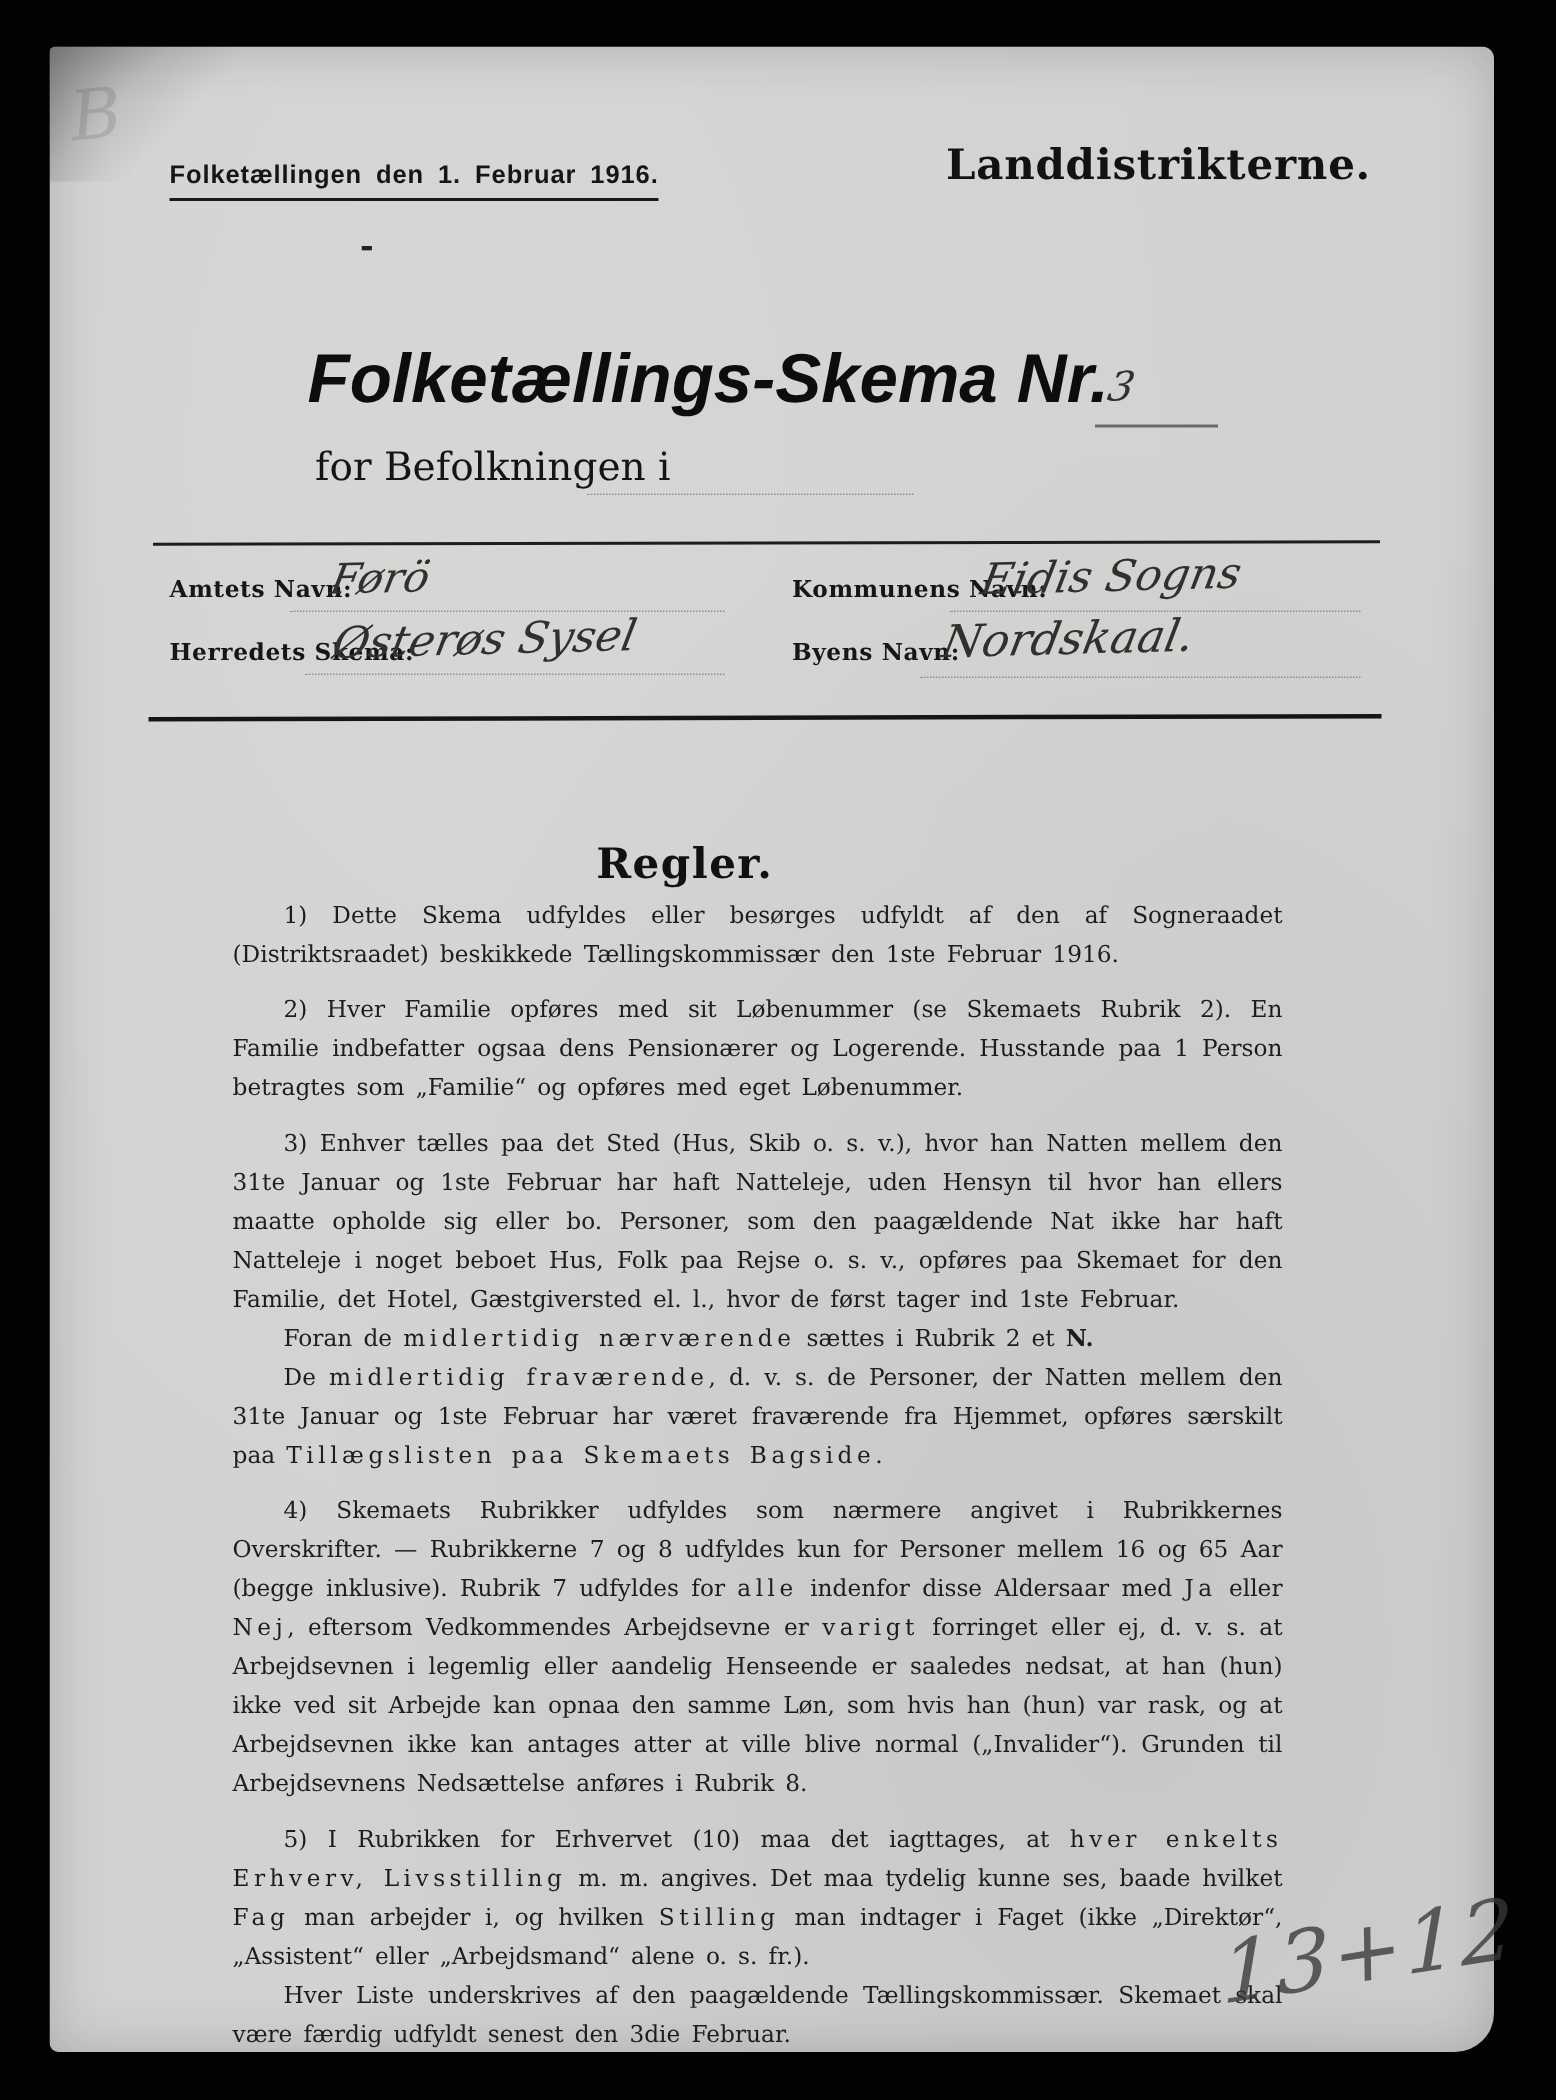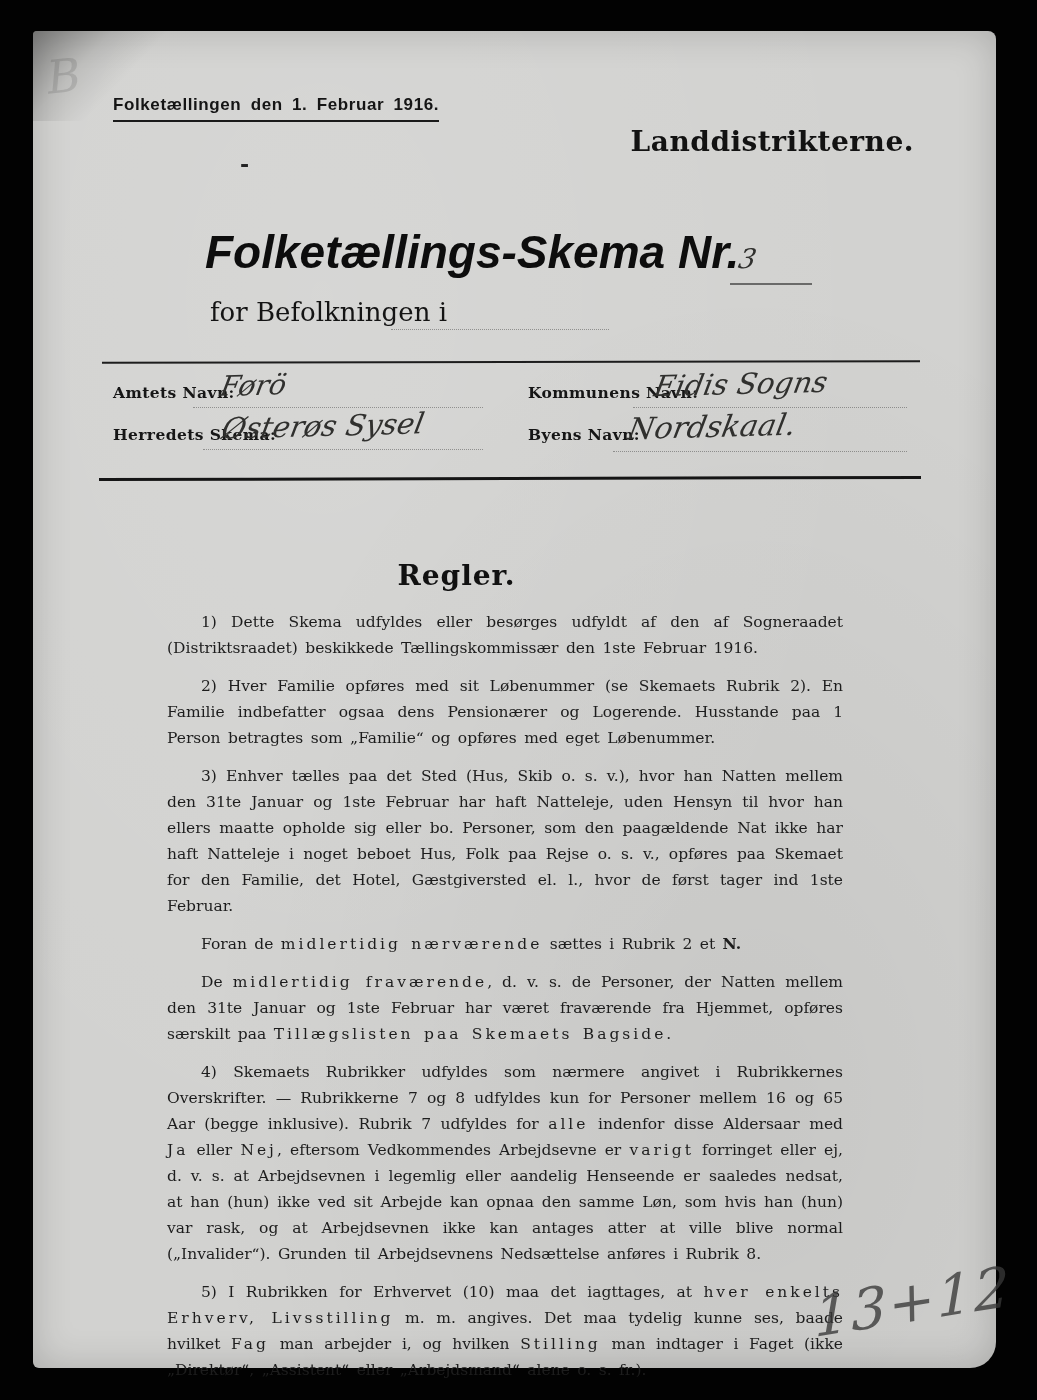"Folketællingen den 1. Februar 1916." .header-left { top: 64px -> 76px }
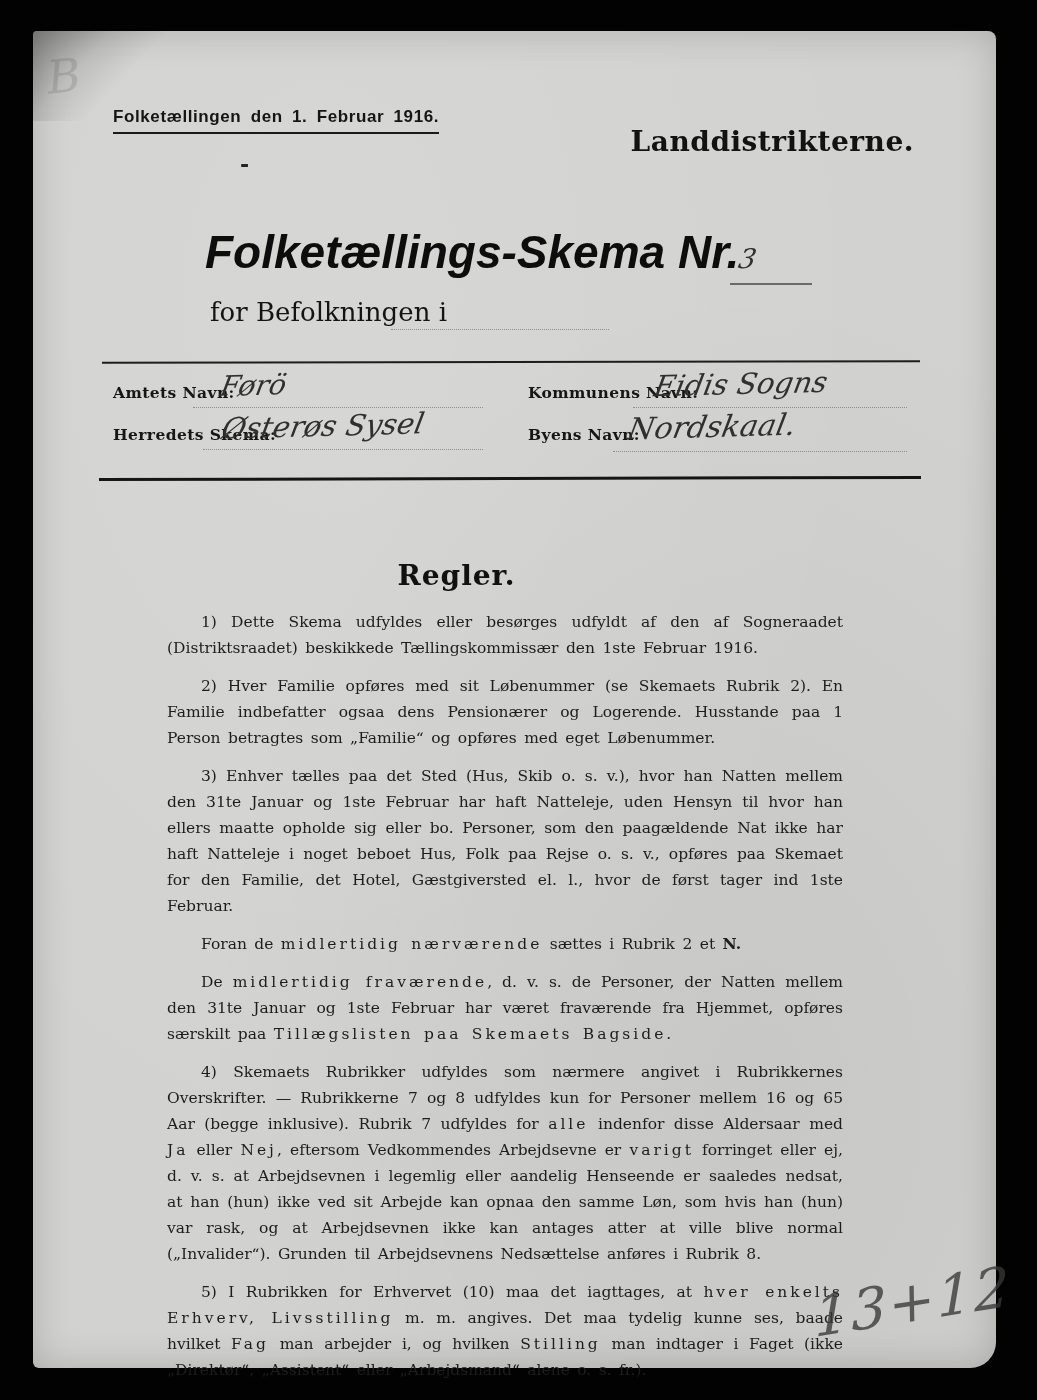"Landdistrikterne." .header-right { margin-top: 32px -> none }
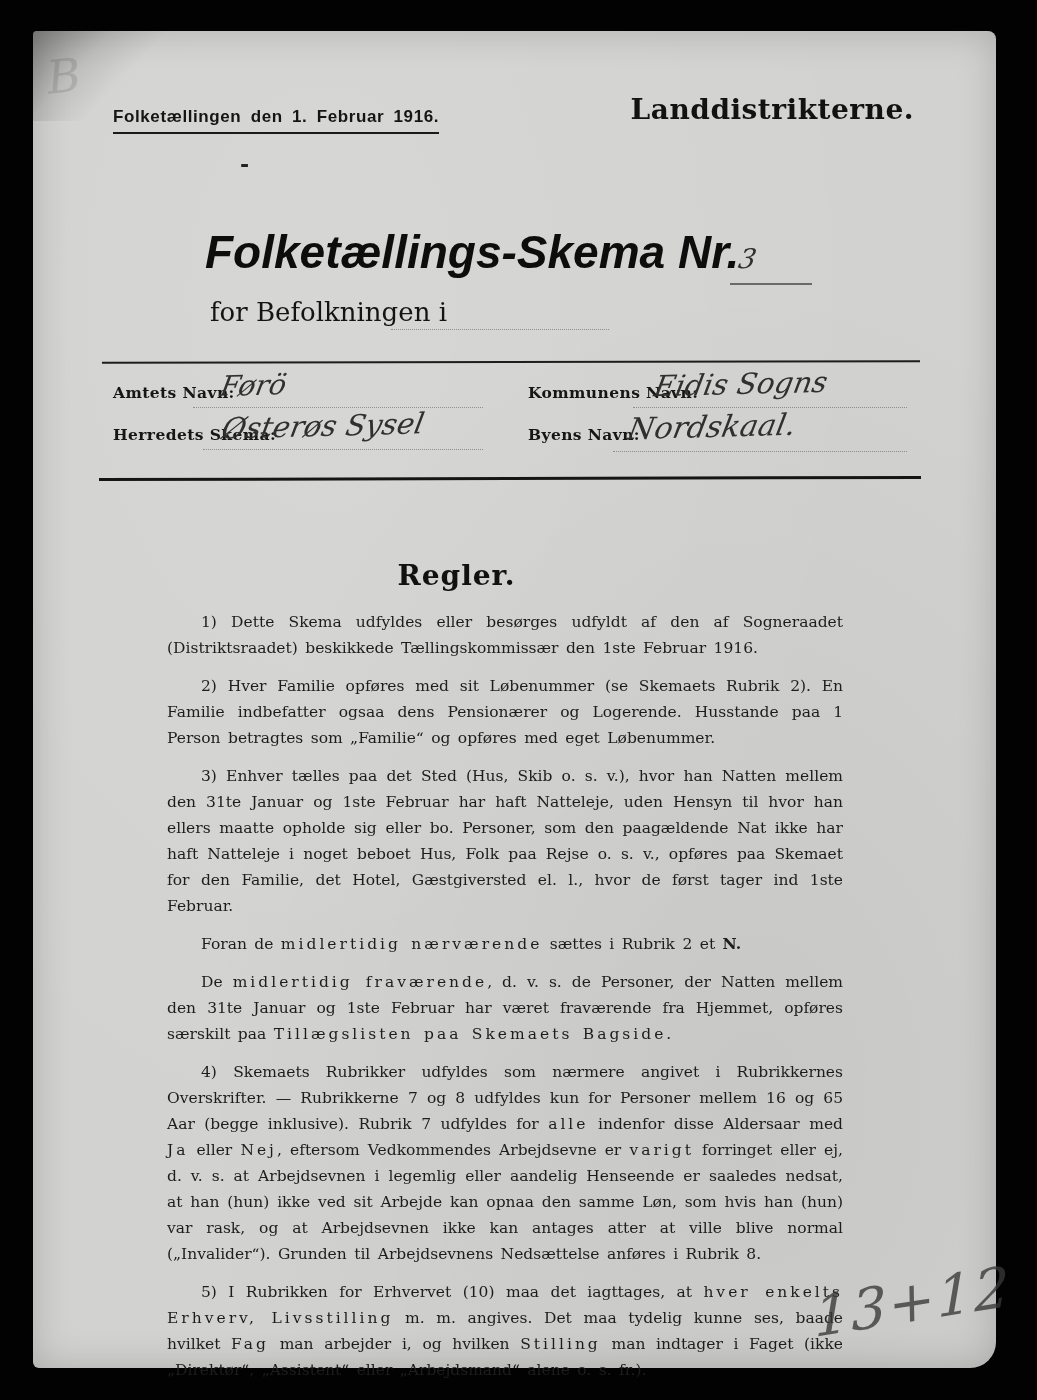"1) Dette Skema udfyldes eller" .rule-para { margin: 12px -> 0 }
